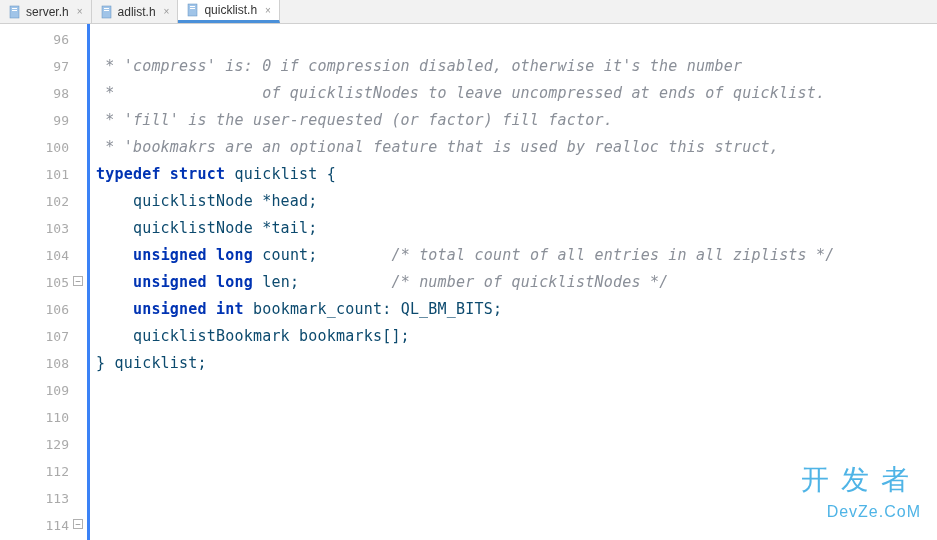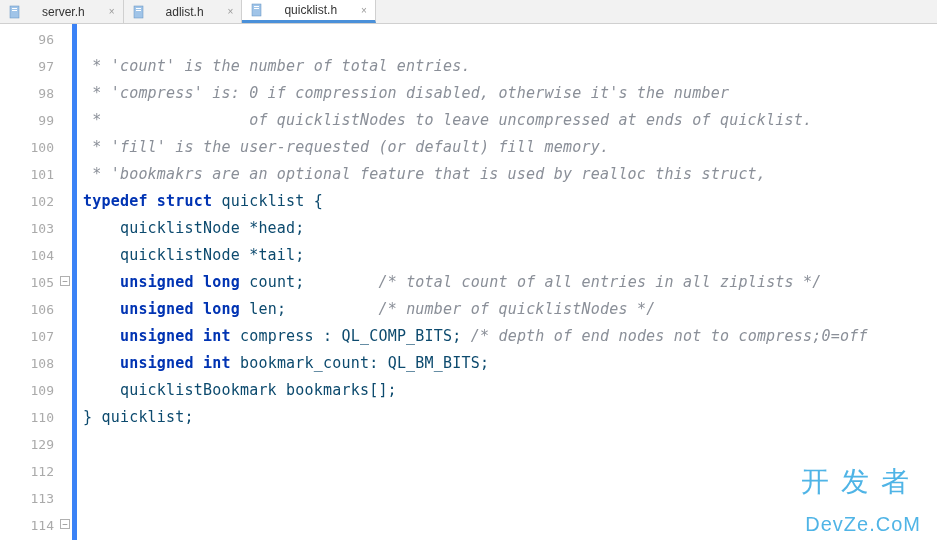"server.h" .tab { gap: 20px -> 4px }
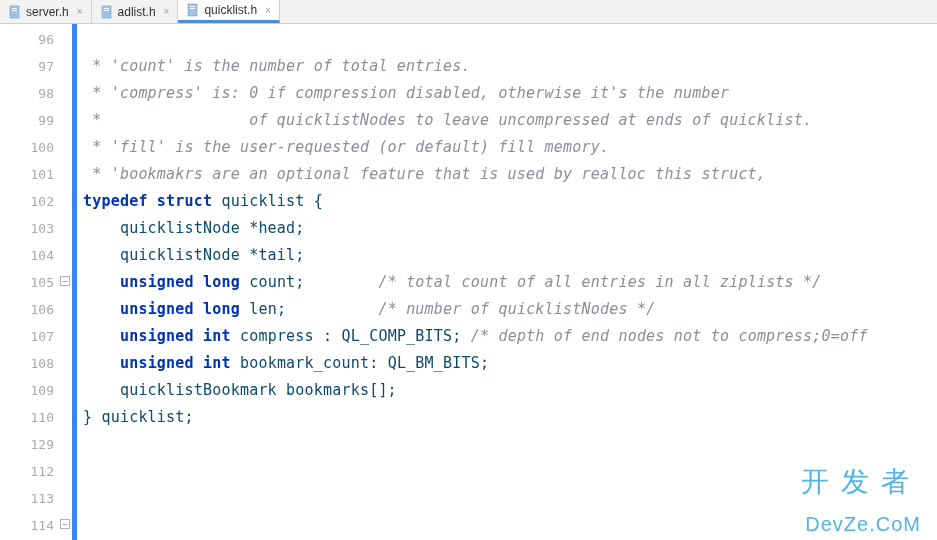"96" .gutter { border-right: 5px solid #3b82f6 -> 3px solid #3b82f6; margin-left: none -> 13px }
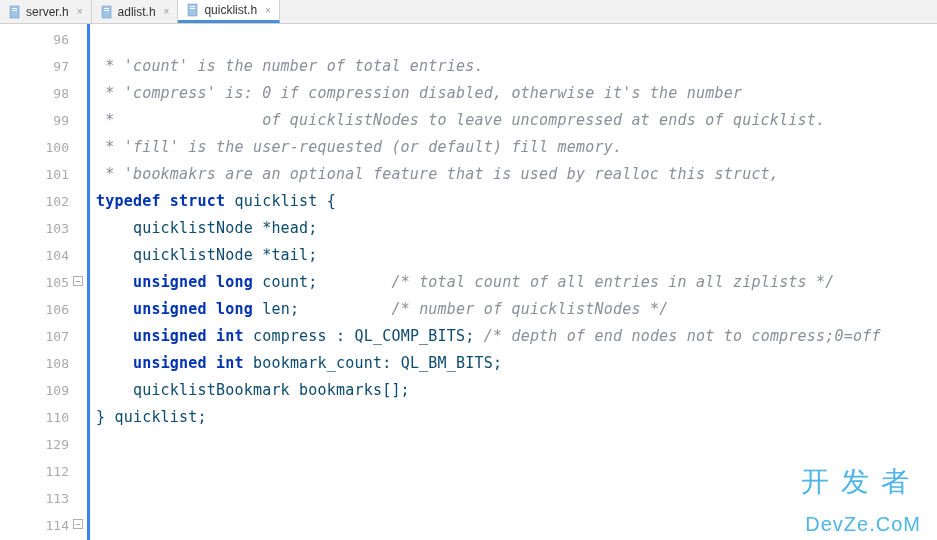"* 'count' is the number" div.code-line { html: <div><span> * 'count' is the number of total entries.</span></div> -> none }
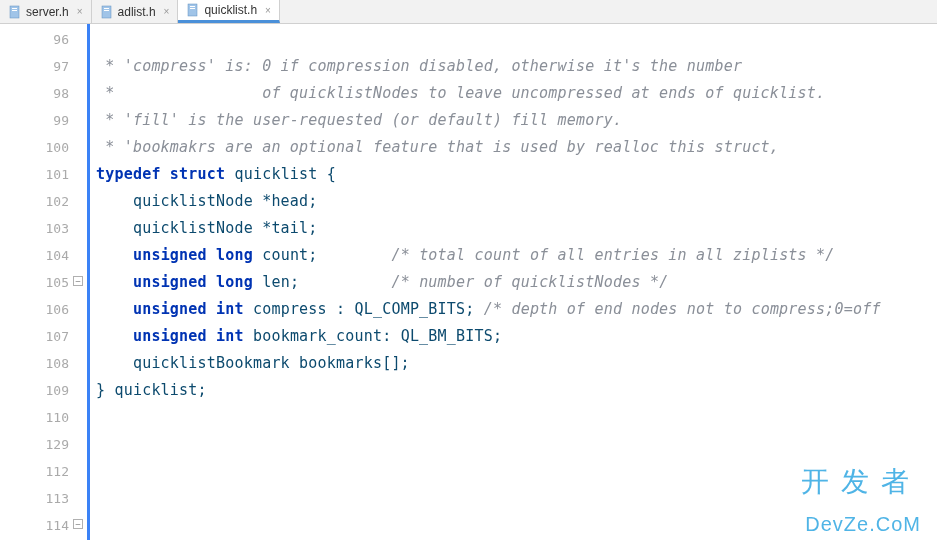"* 'fill' is the user-requested" span.comment { text: default) fill memory -> factor) fill factor }
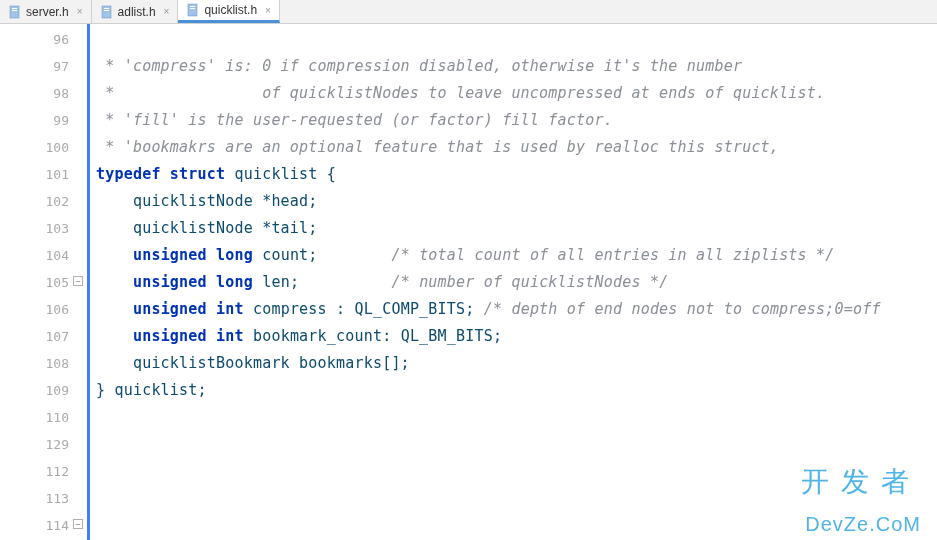"unsigned int compress : QL_COMP_BITS;" div.code-line { html: <div><span> </span><span>unsigned</span><span> </span><span>int</span><span> compress : QL_COMP_BITS; </span><span>/* depth of end nodes not to compress;0=off</span></div> -> none }
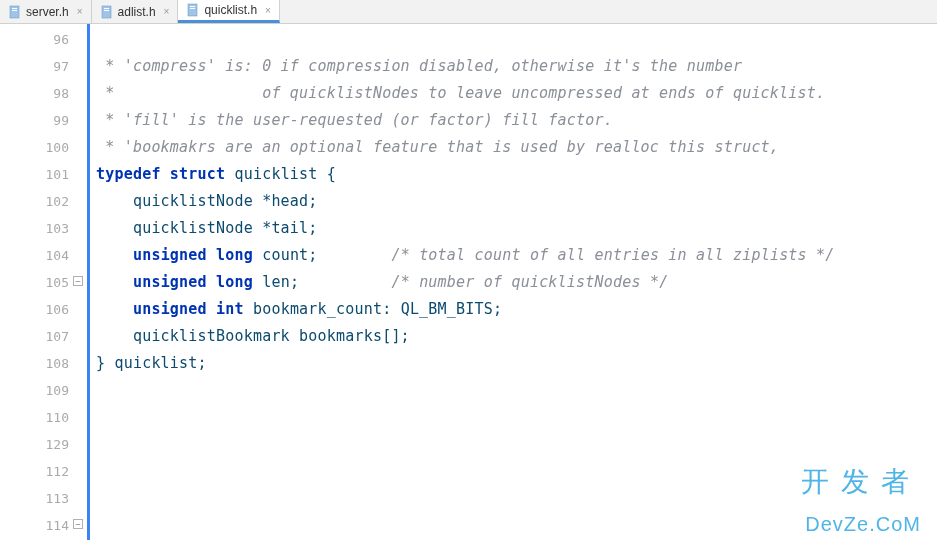"开发者" .watermark { bottom: 6px -> 20px }
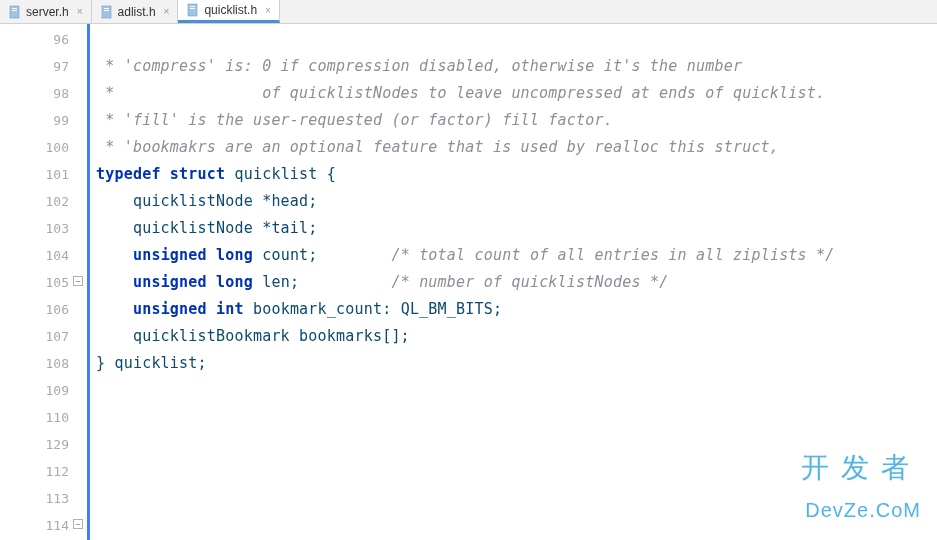"DevZe.CoM" .watermark-en { font-size: 20px -> 16px; margin-top: 18px -> 10px }
